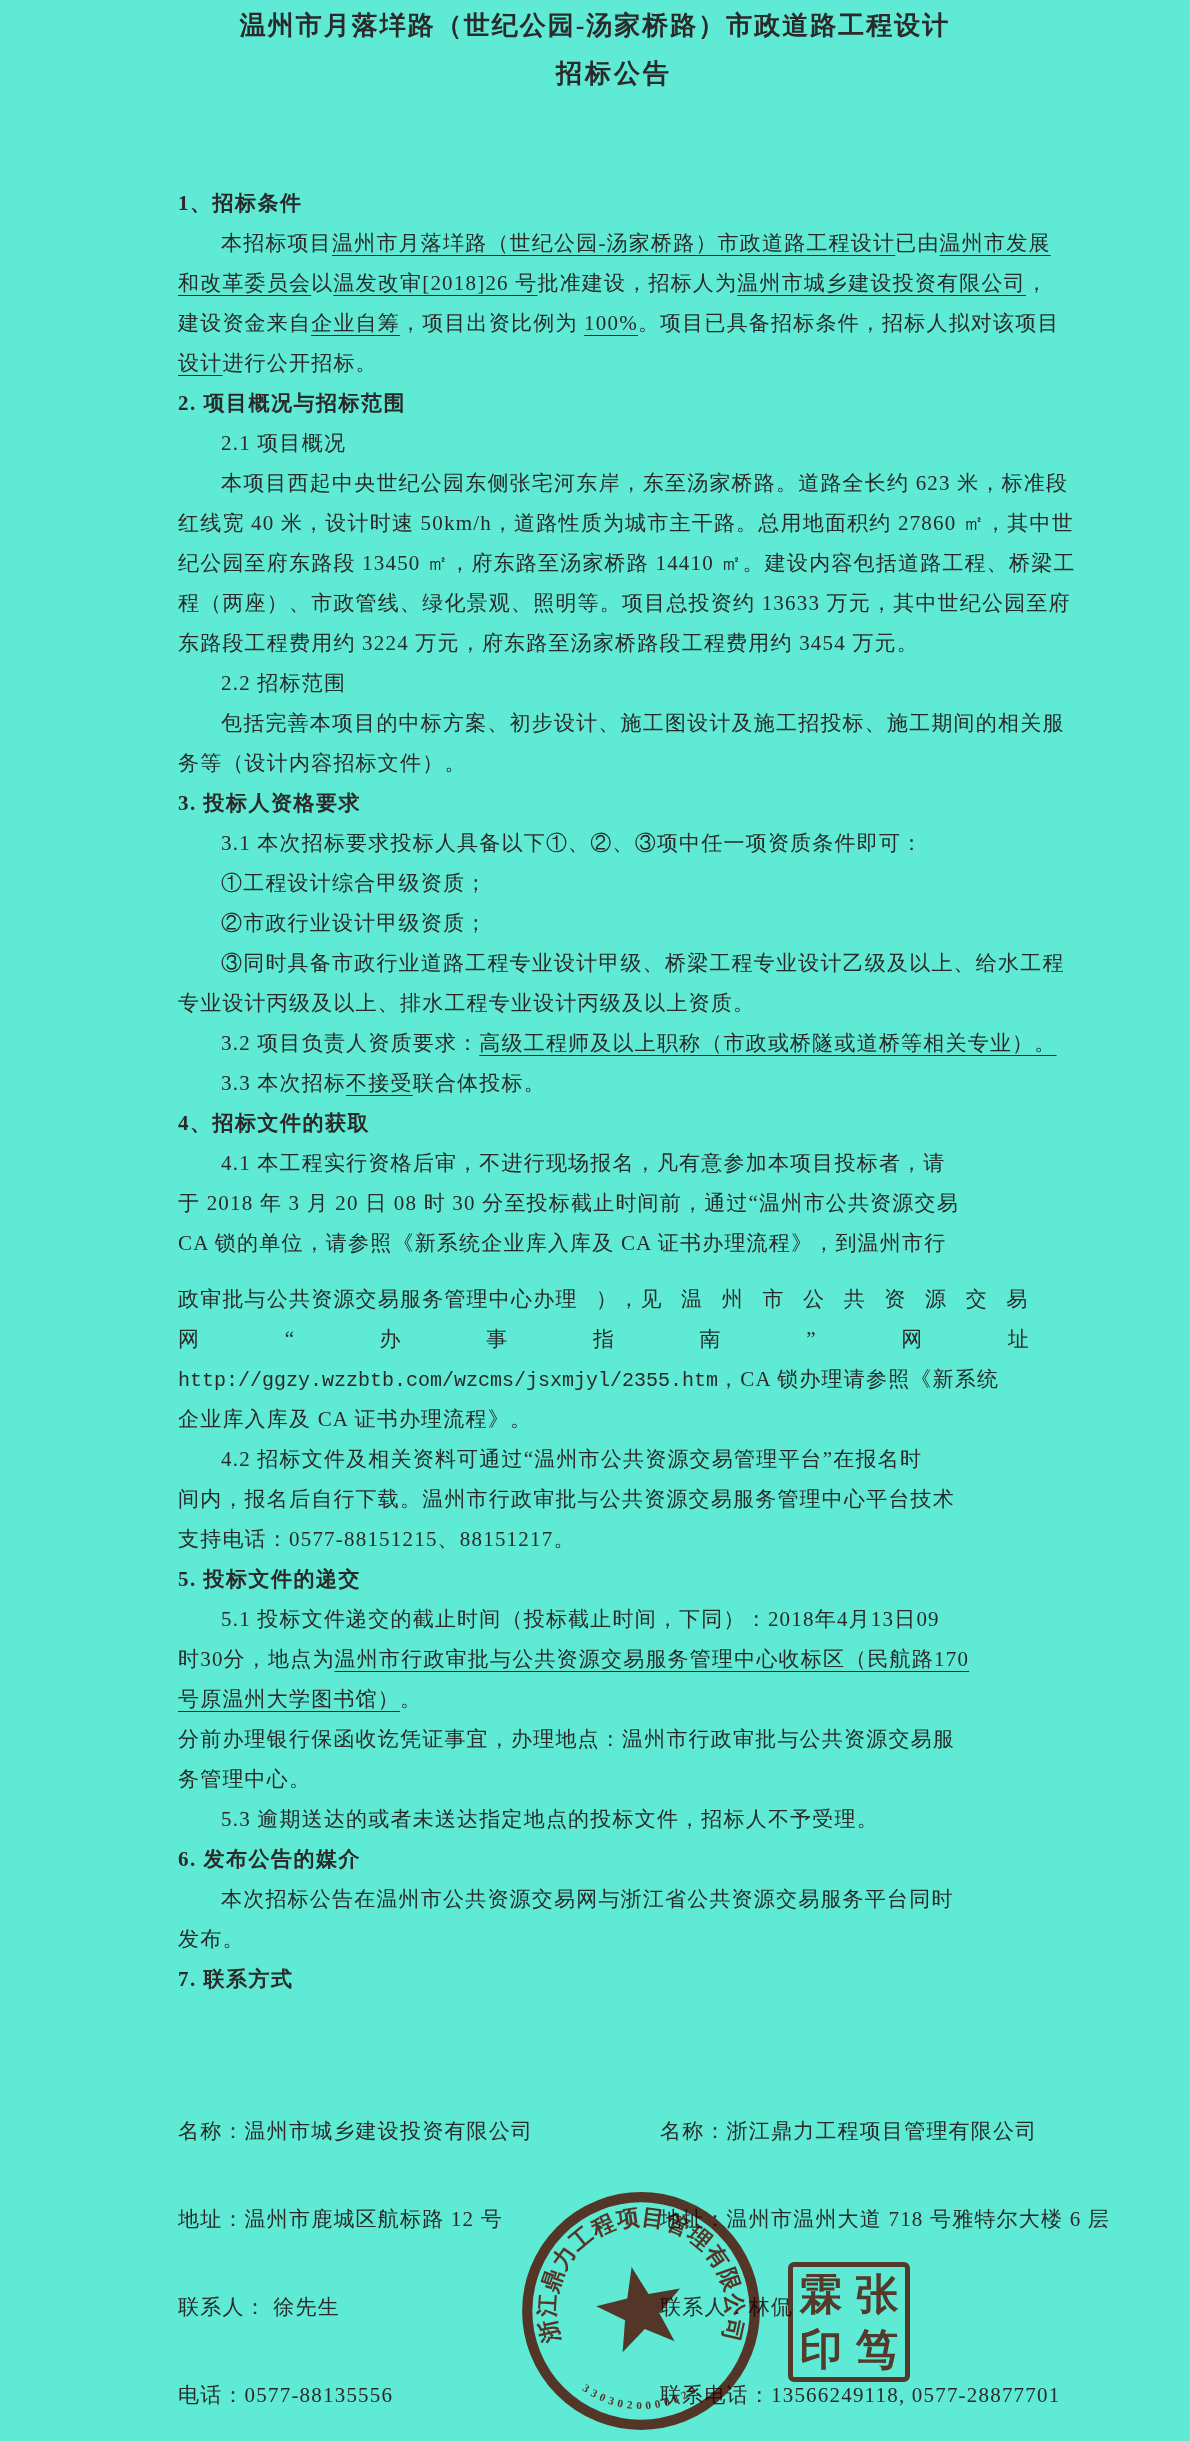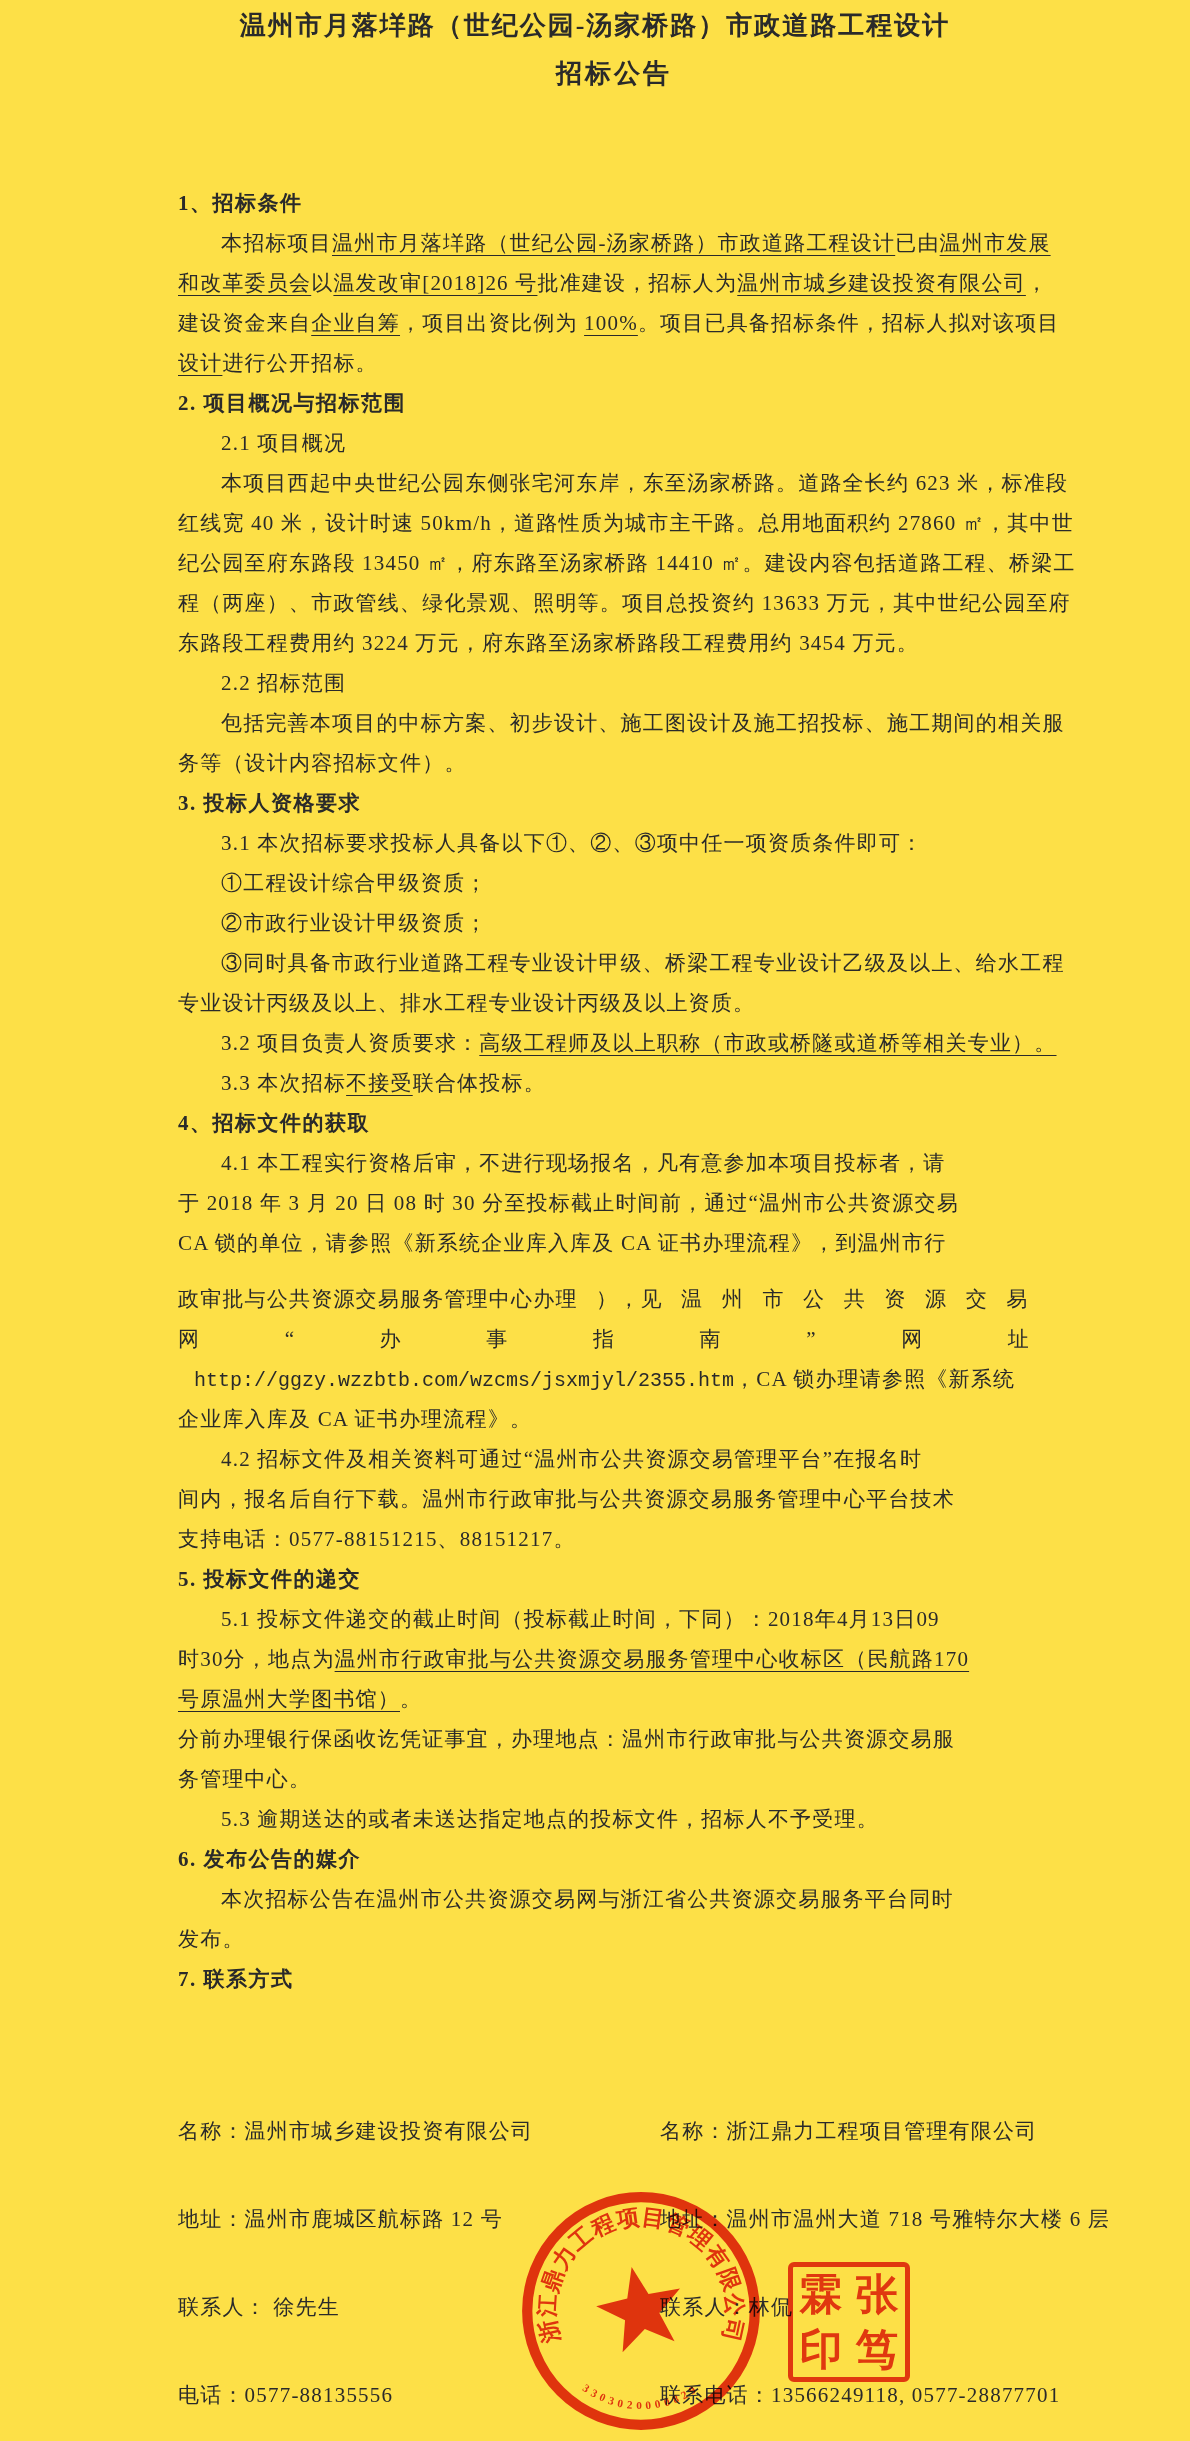"温州市月落垟路（世纪公园-汤家桥路）市政道路工程设计" .page { background: #fde047 -> #5eead4 }
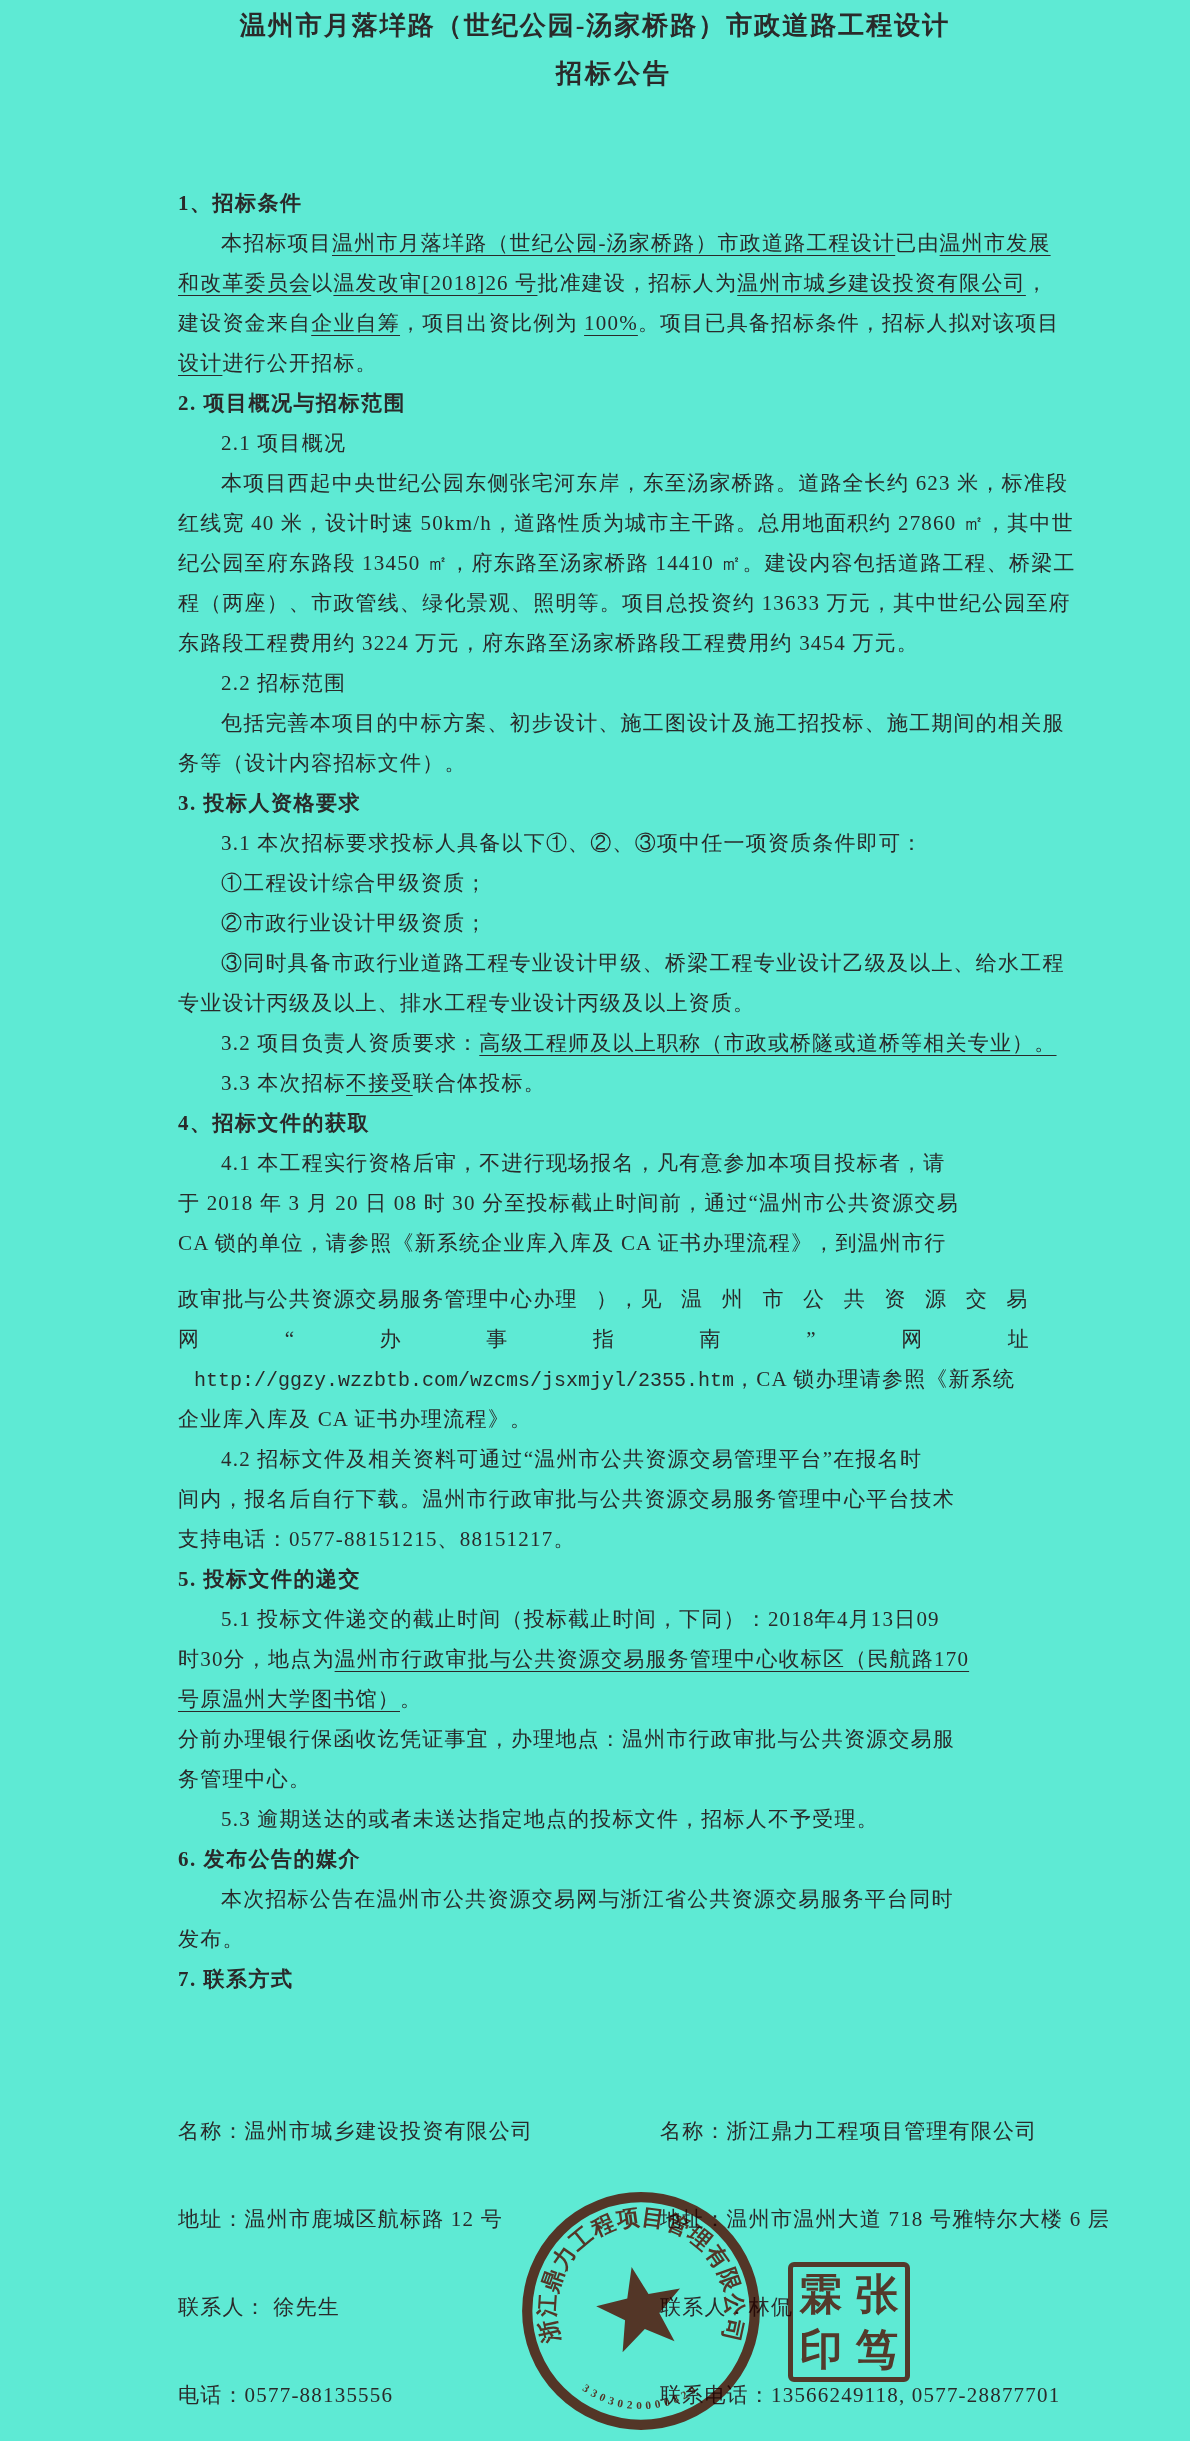"http://ggzy.wzzbtb.com/wzcms/jsxmjyl/235" .m { margin-left: 16px -> none }
